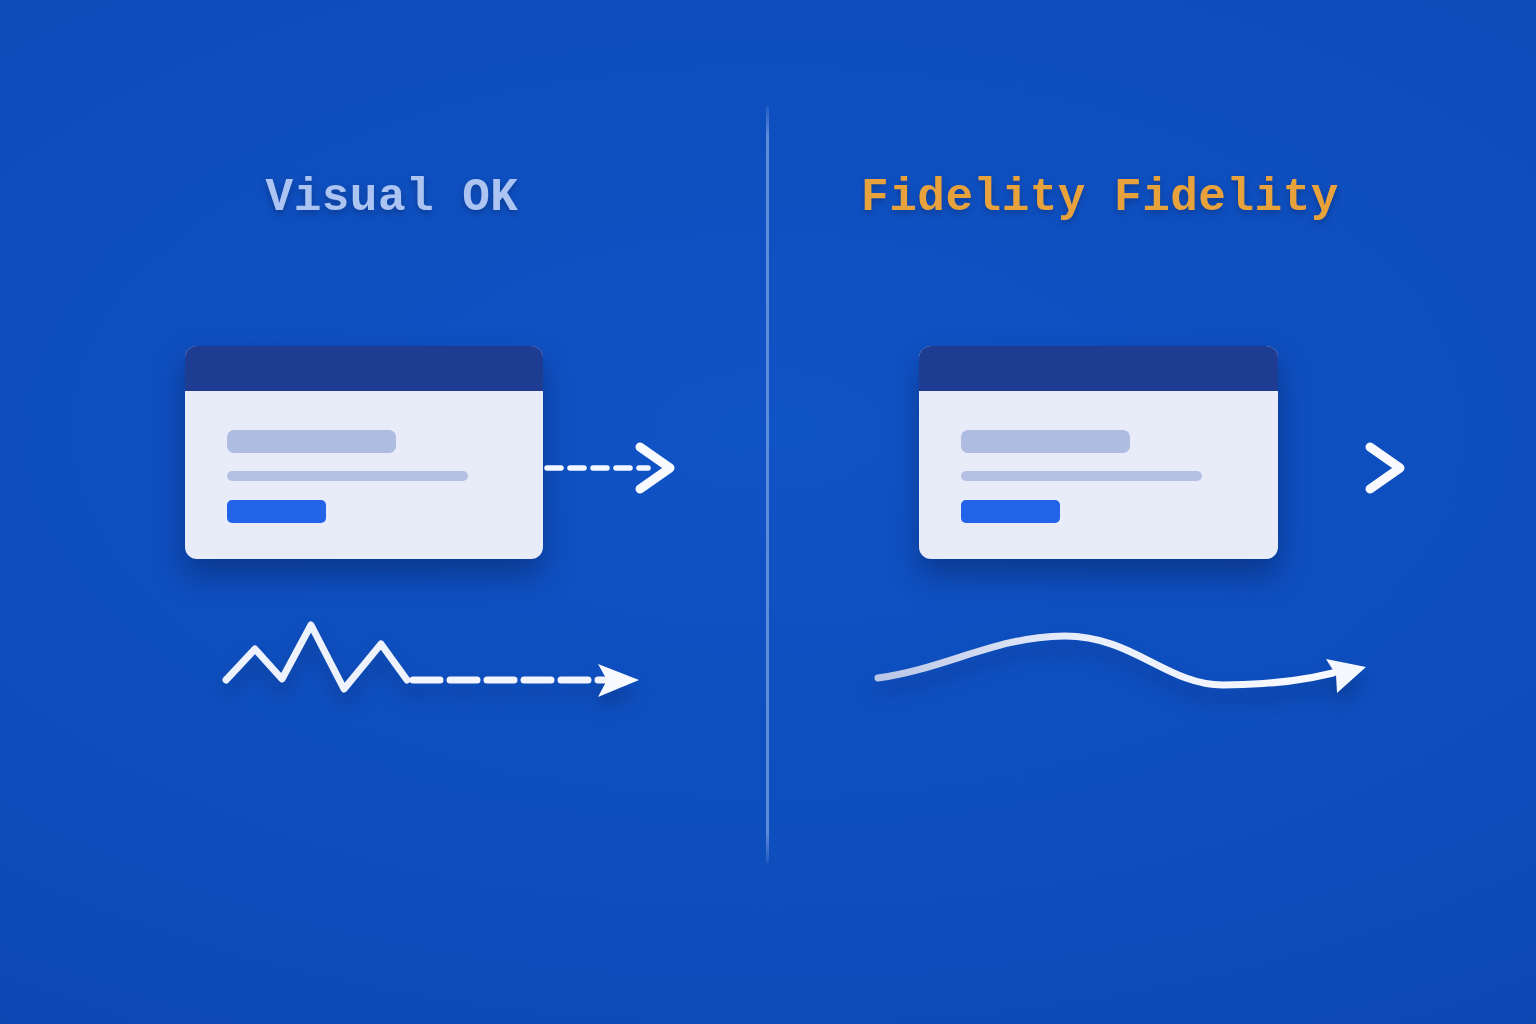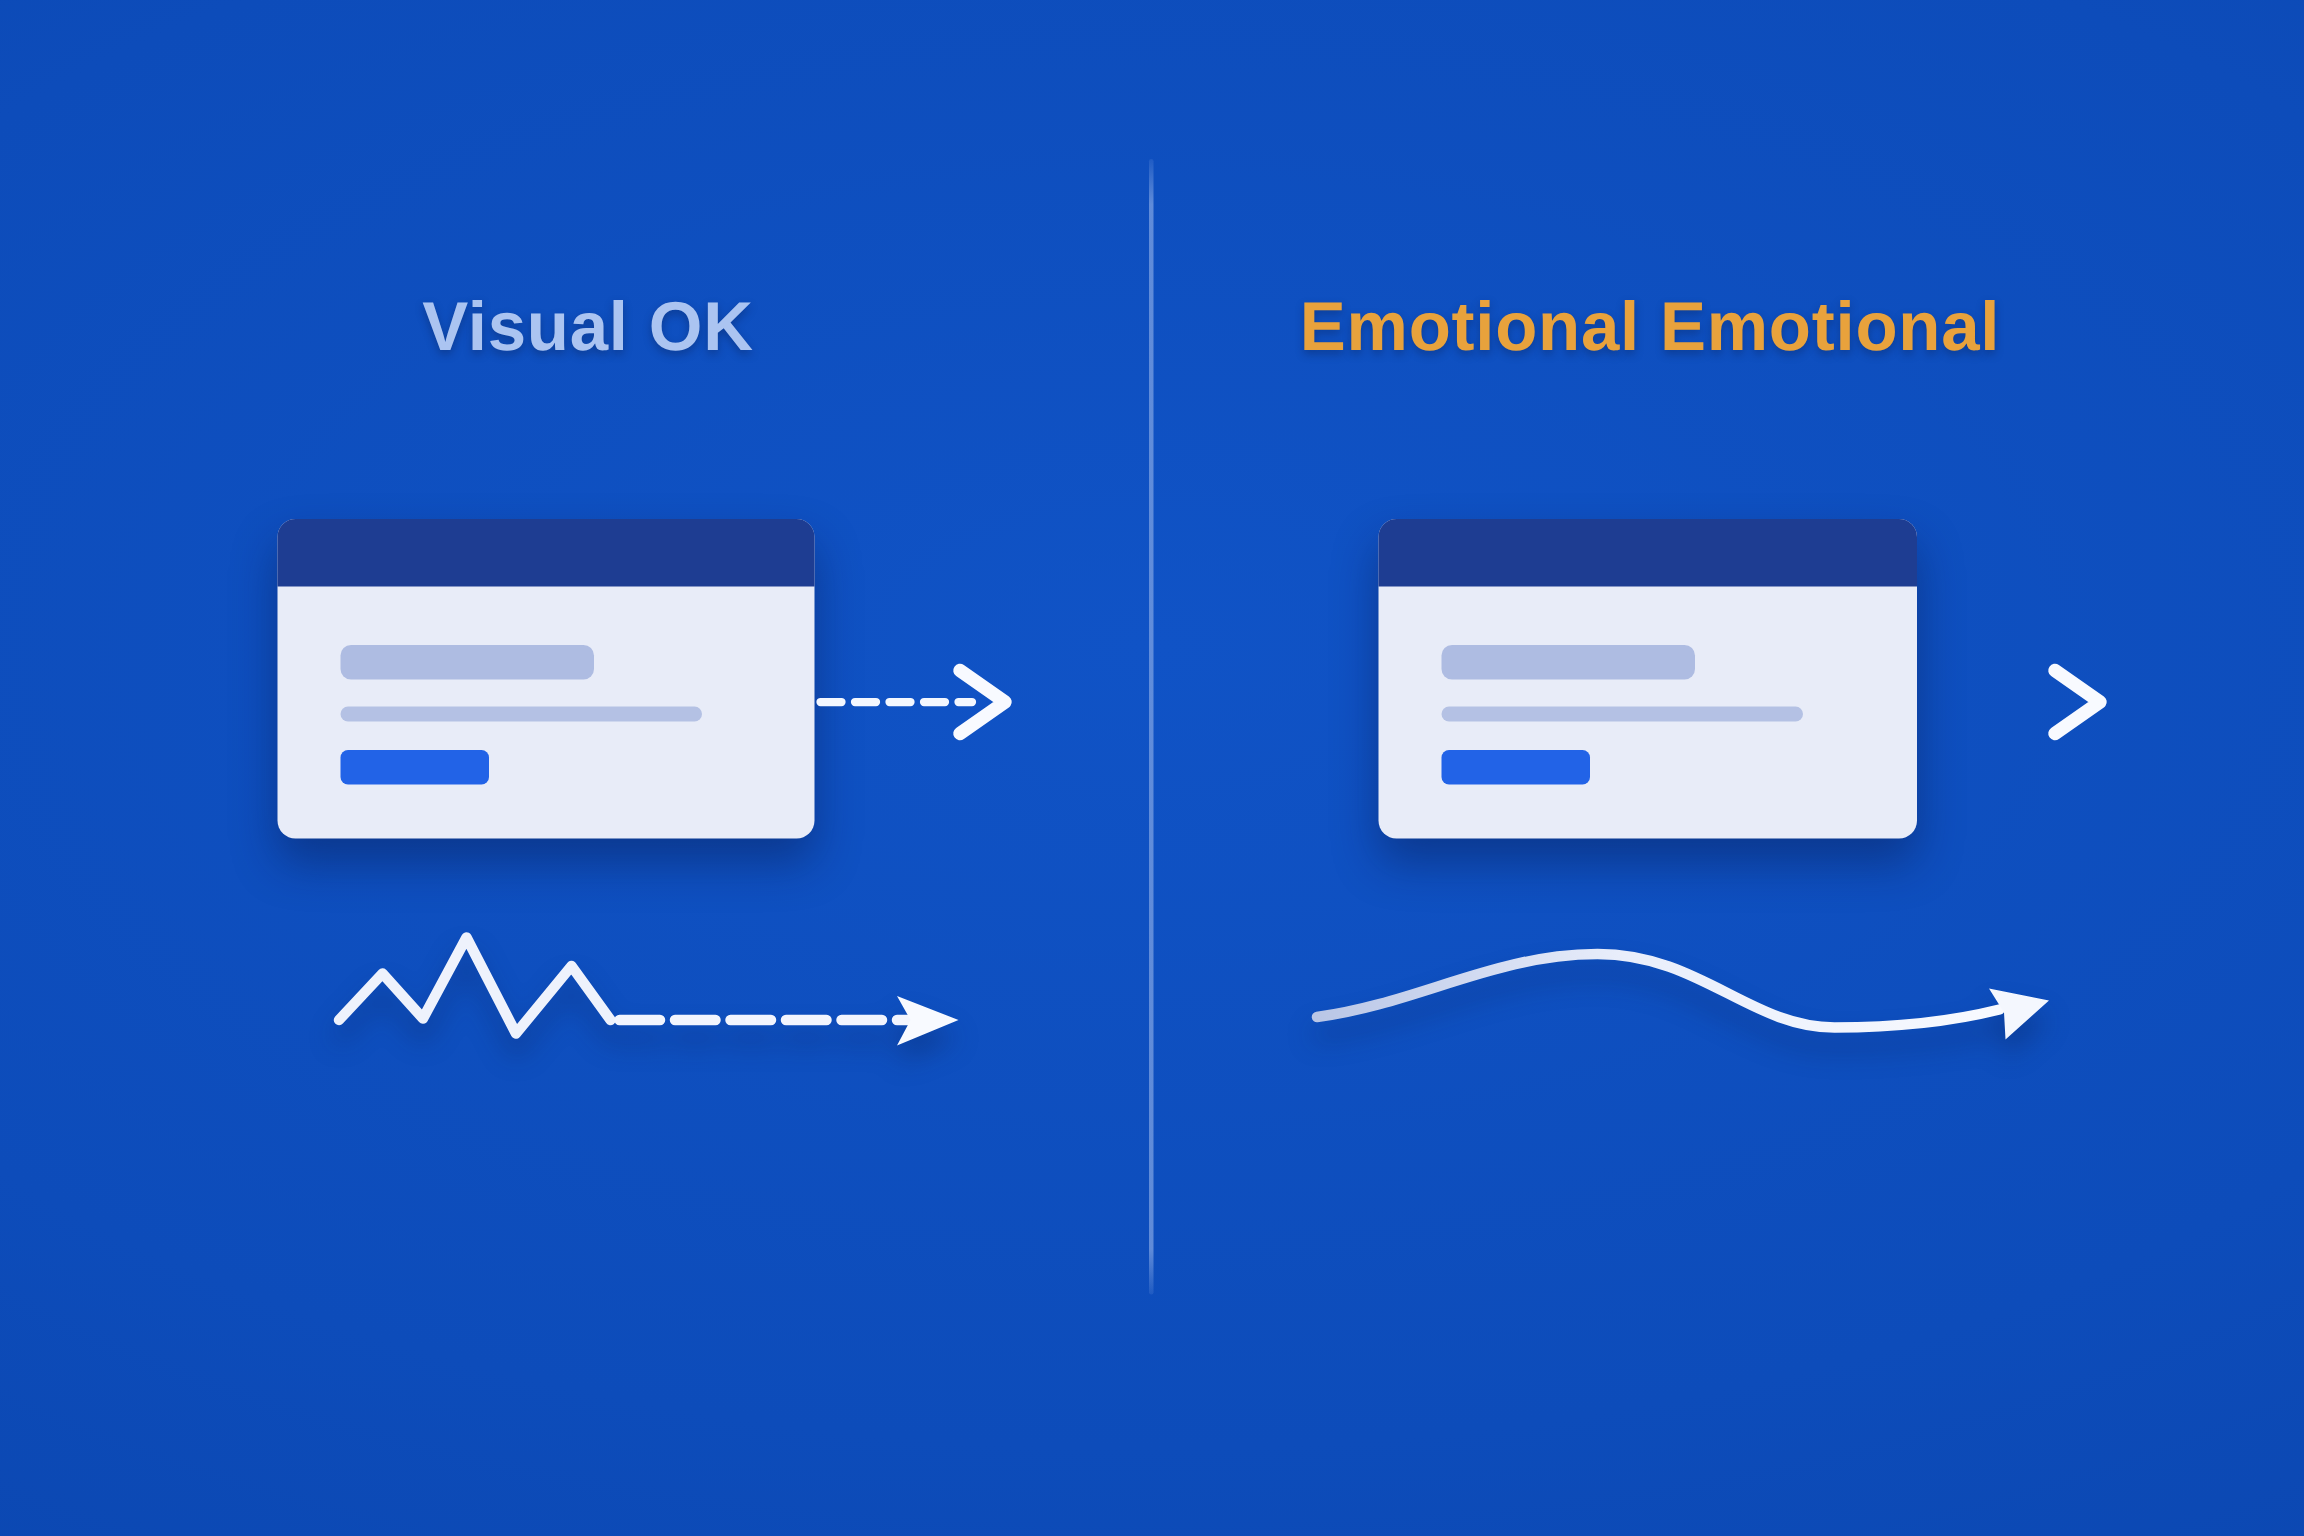"Visual OK" .panel-title { font-family: none -> Liberation Mono, monospace; top: 190px -> 172px }
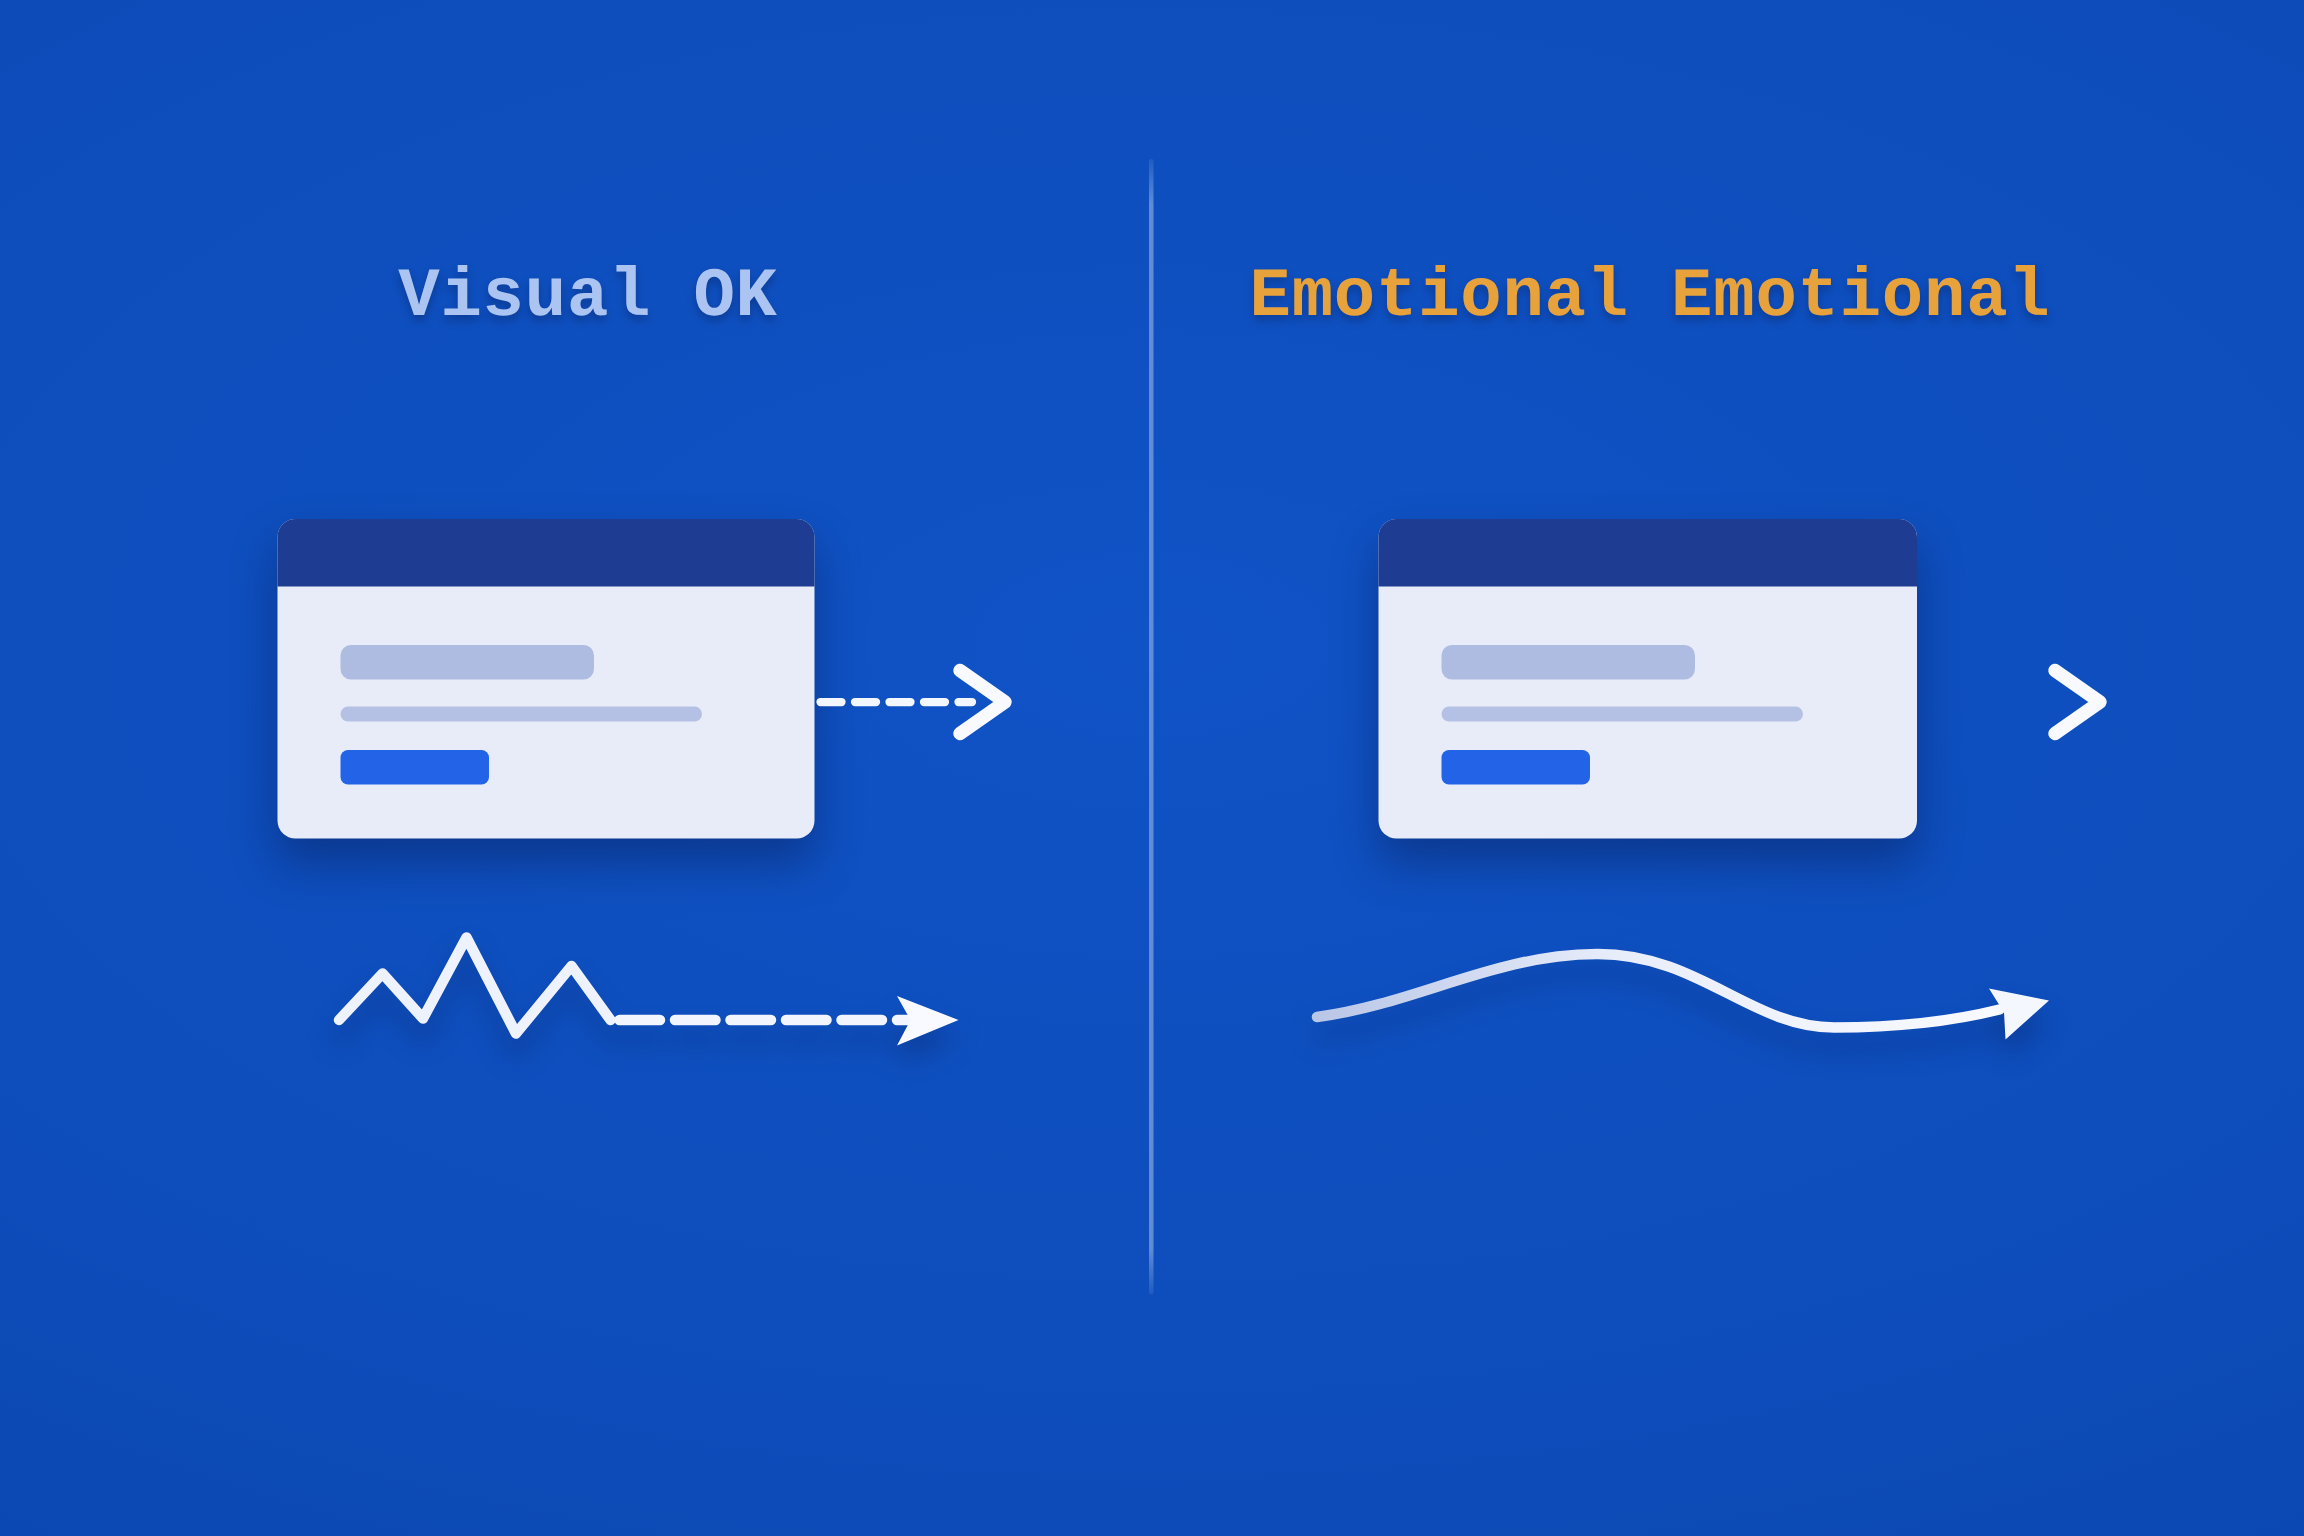"Emotional Emotional" div.panel-title { text: Emotional Emotional -> Fidelity Fidelity }
